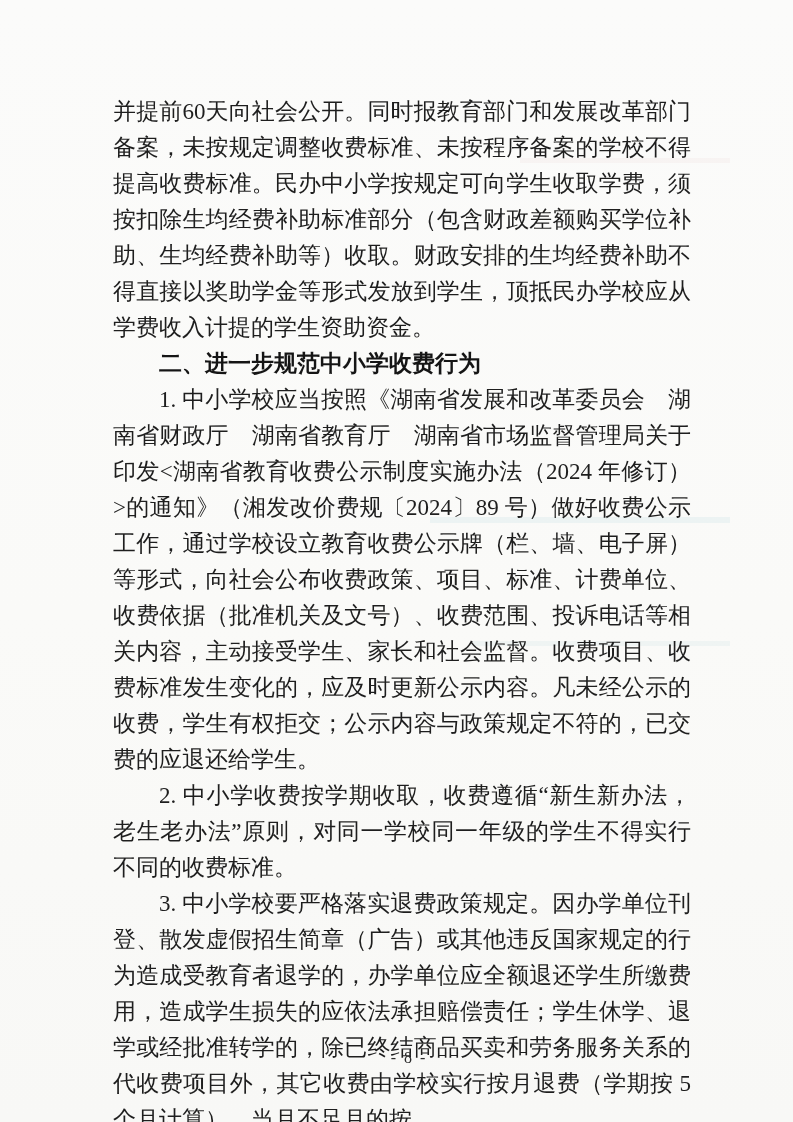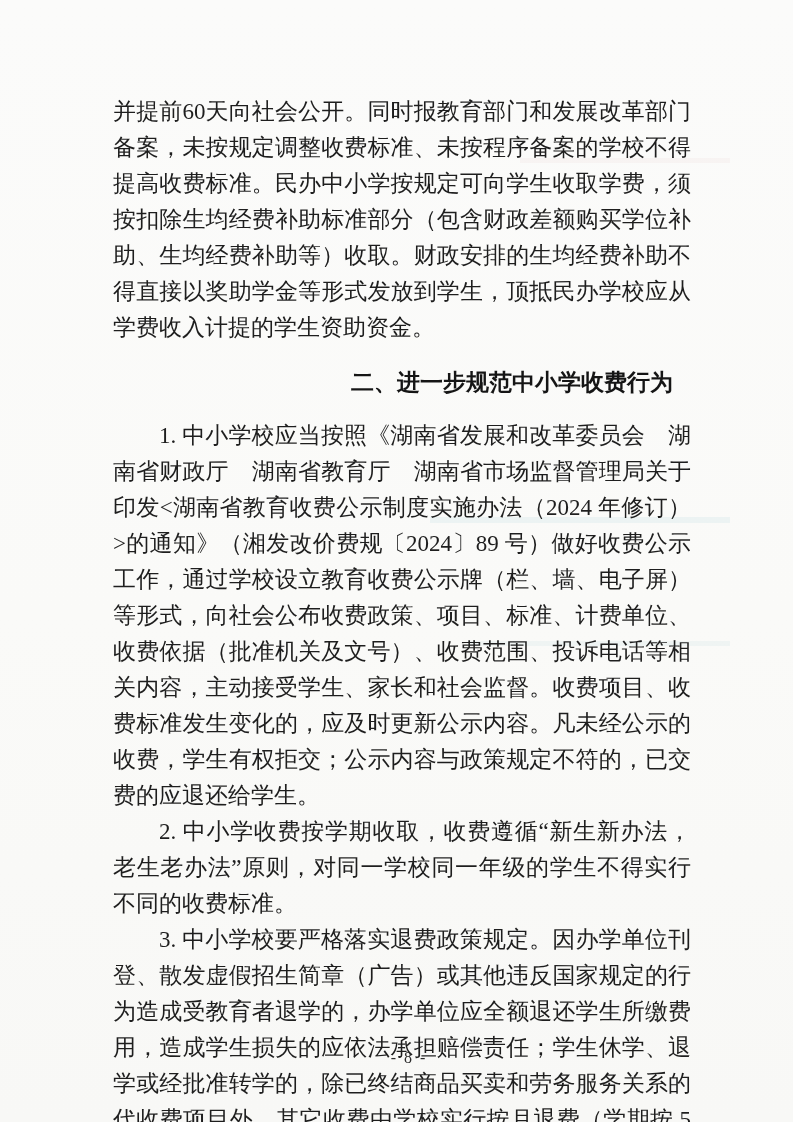"二、进一步规范中小学收费行为" .heading { font-family: Liberation Sans, sans-serif -> Liberation Serif, serif; margin: 18px -> 0; text-align: right -> left }
